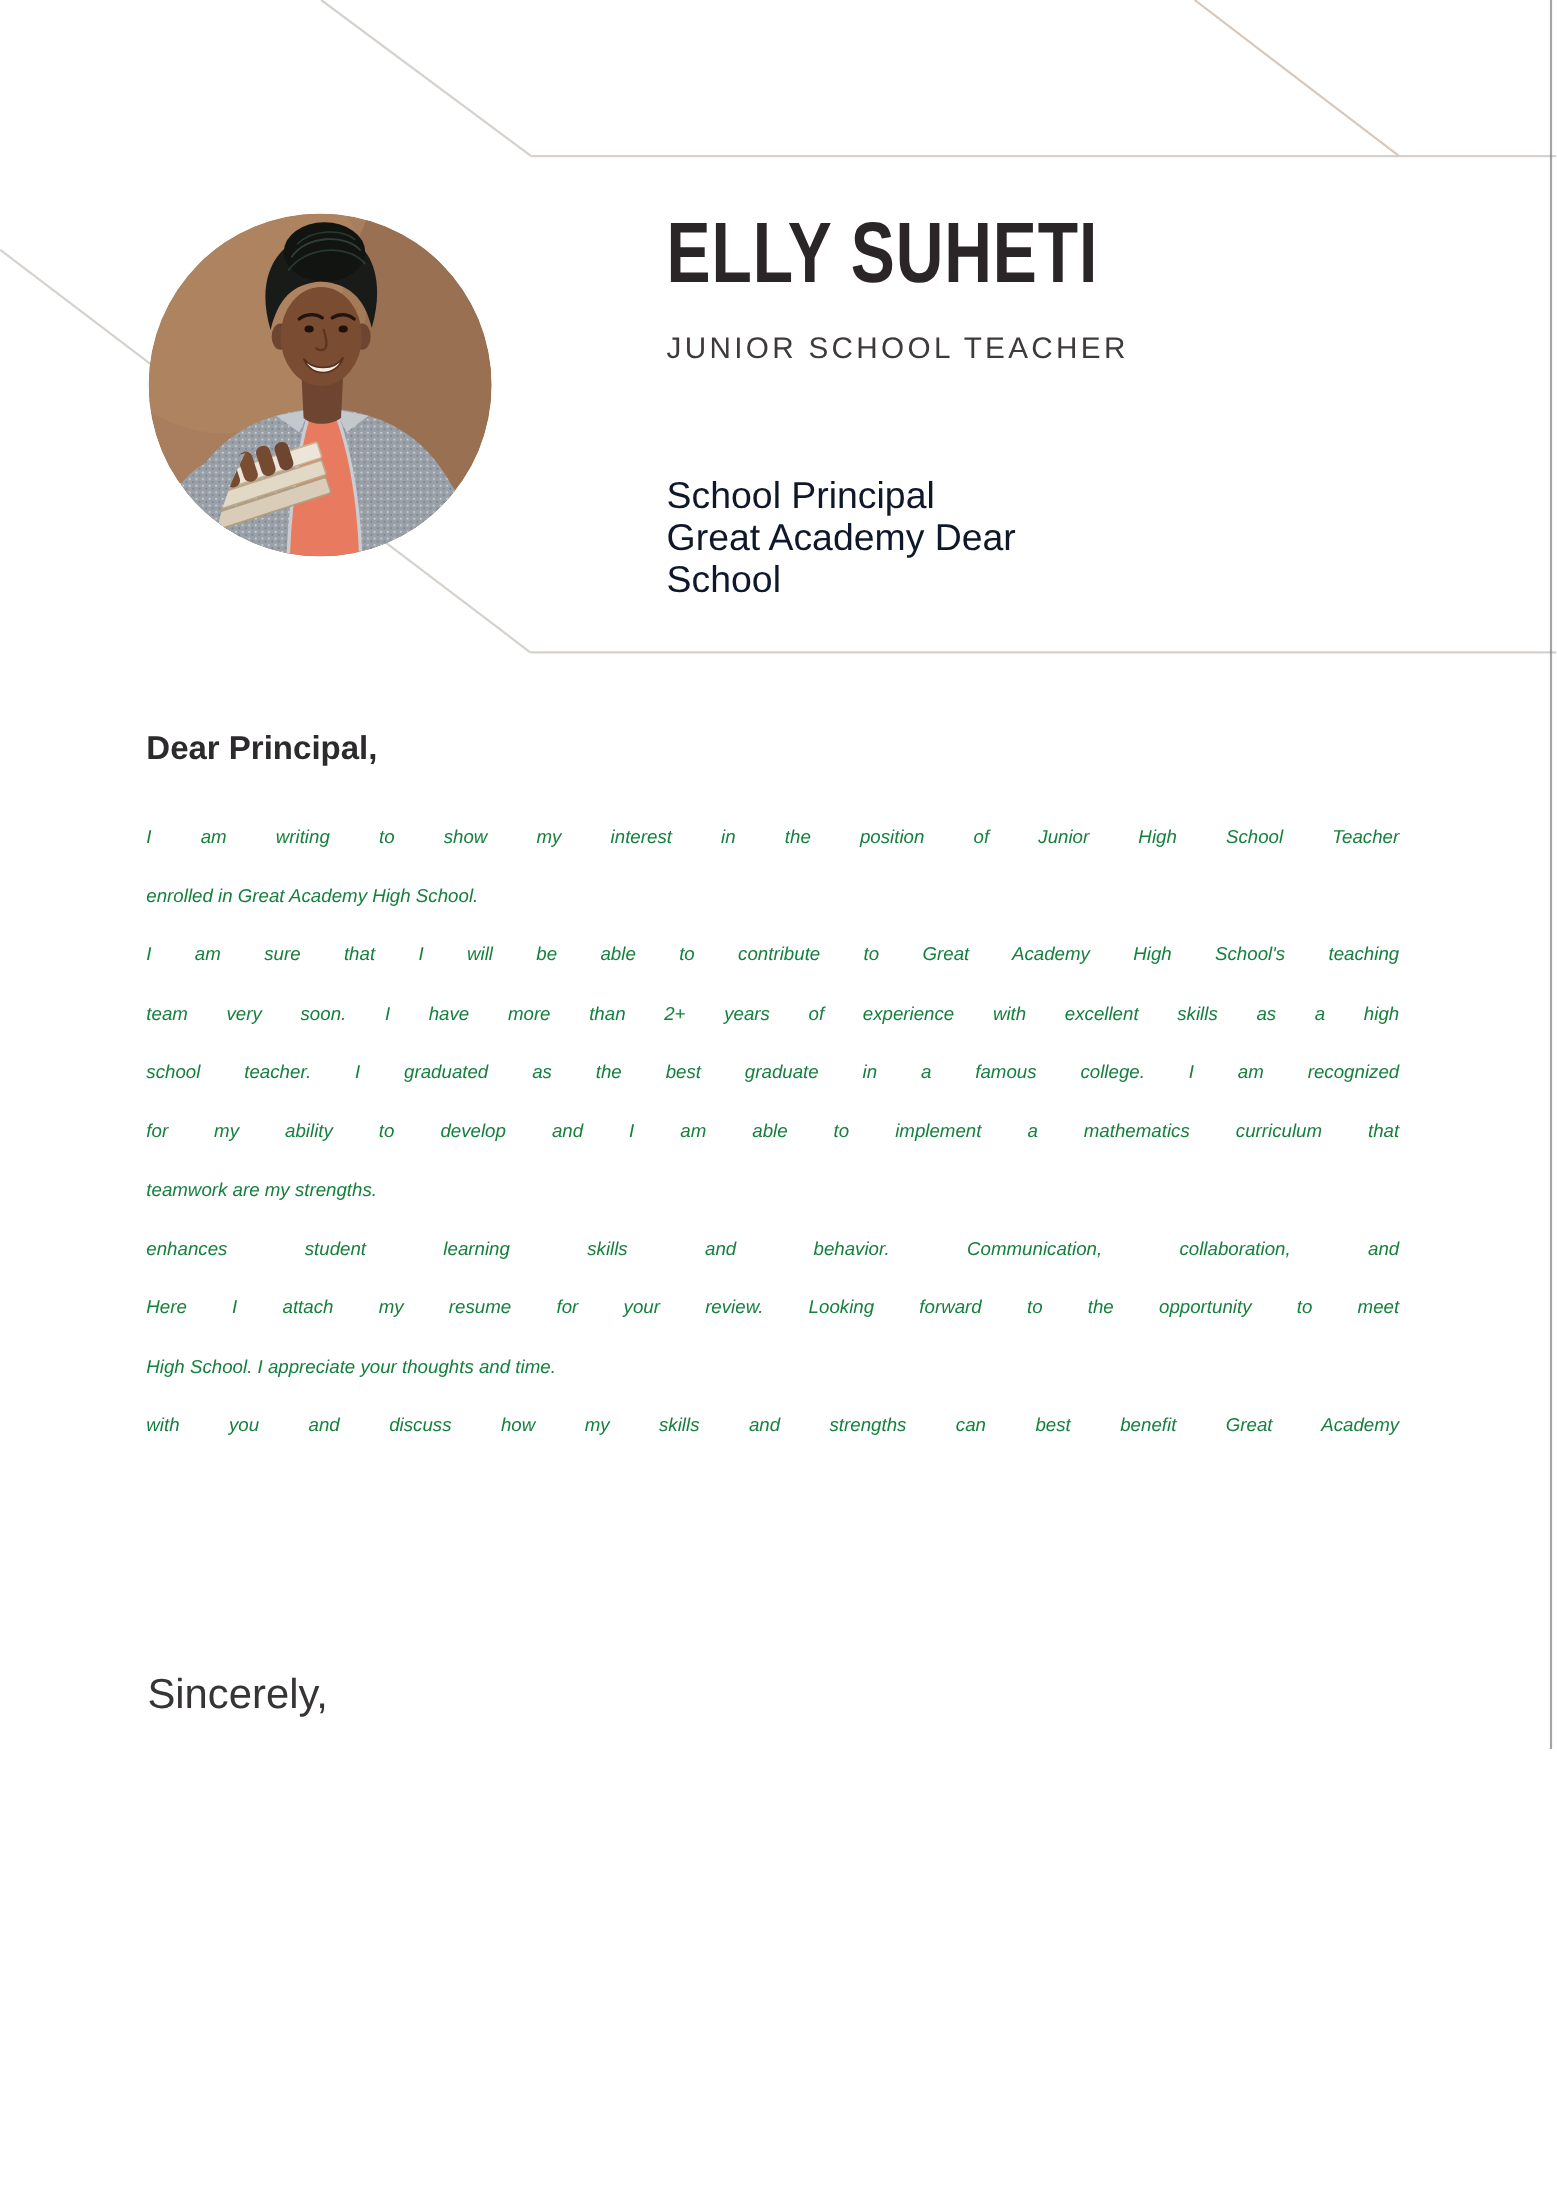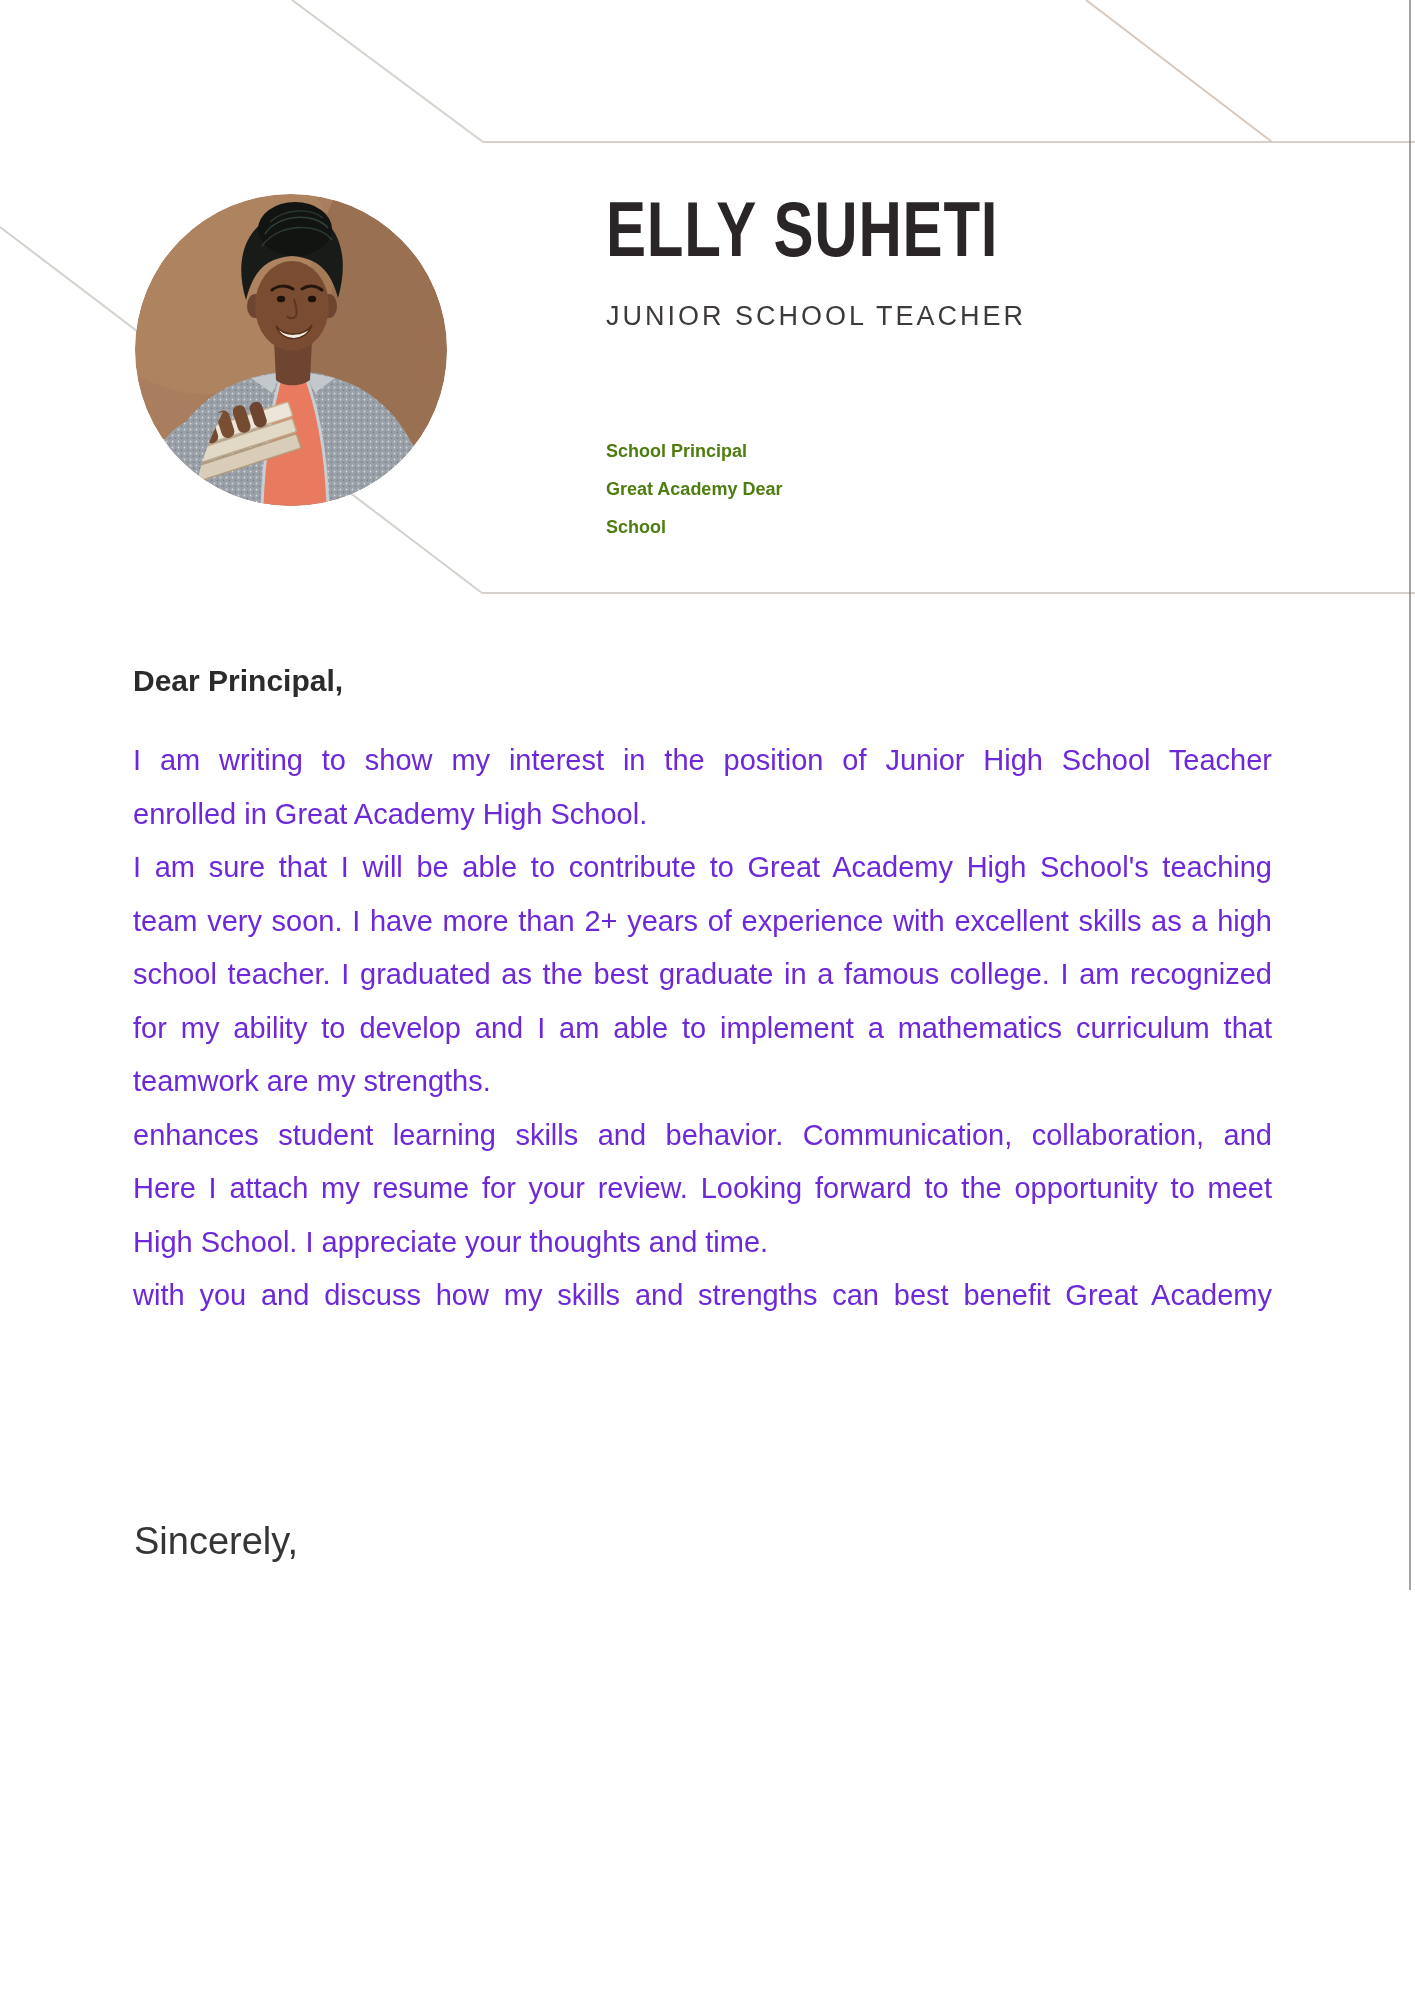"School Principal" .recipient div,.address div { color: #4d7c0f -> #0f172a; font-size: 18px -> 34px; font-weight: bold -> none }
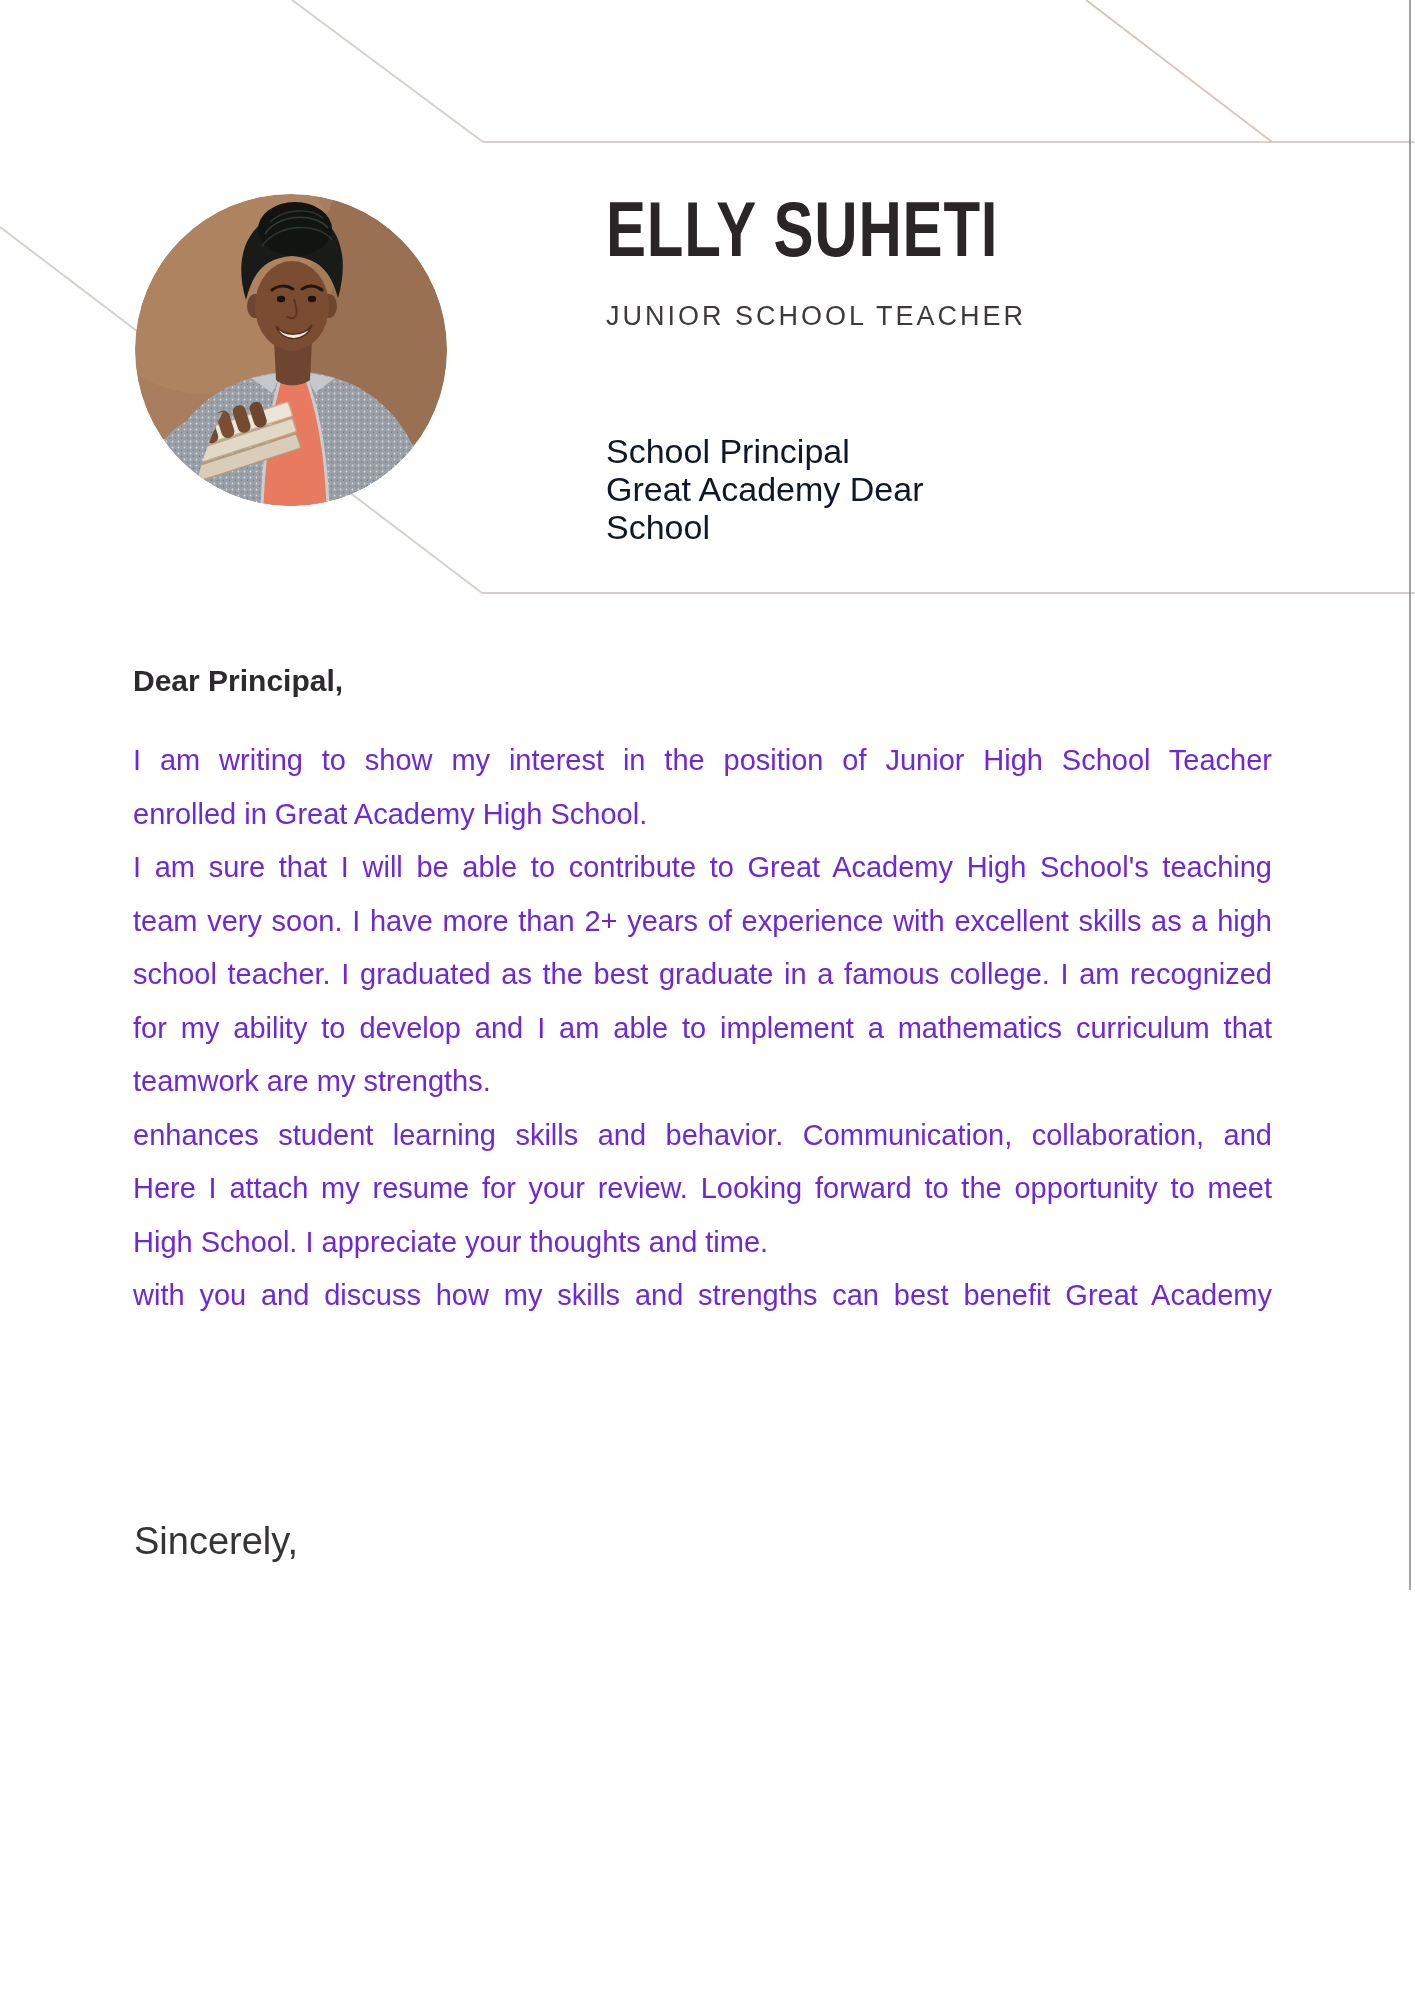"I am writing to show" .bl { color: #6d28d9 -> #15803d; font-size: 29px -> 17px; font-style: none -> italic }
